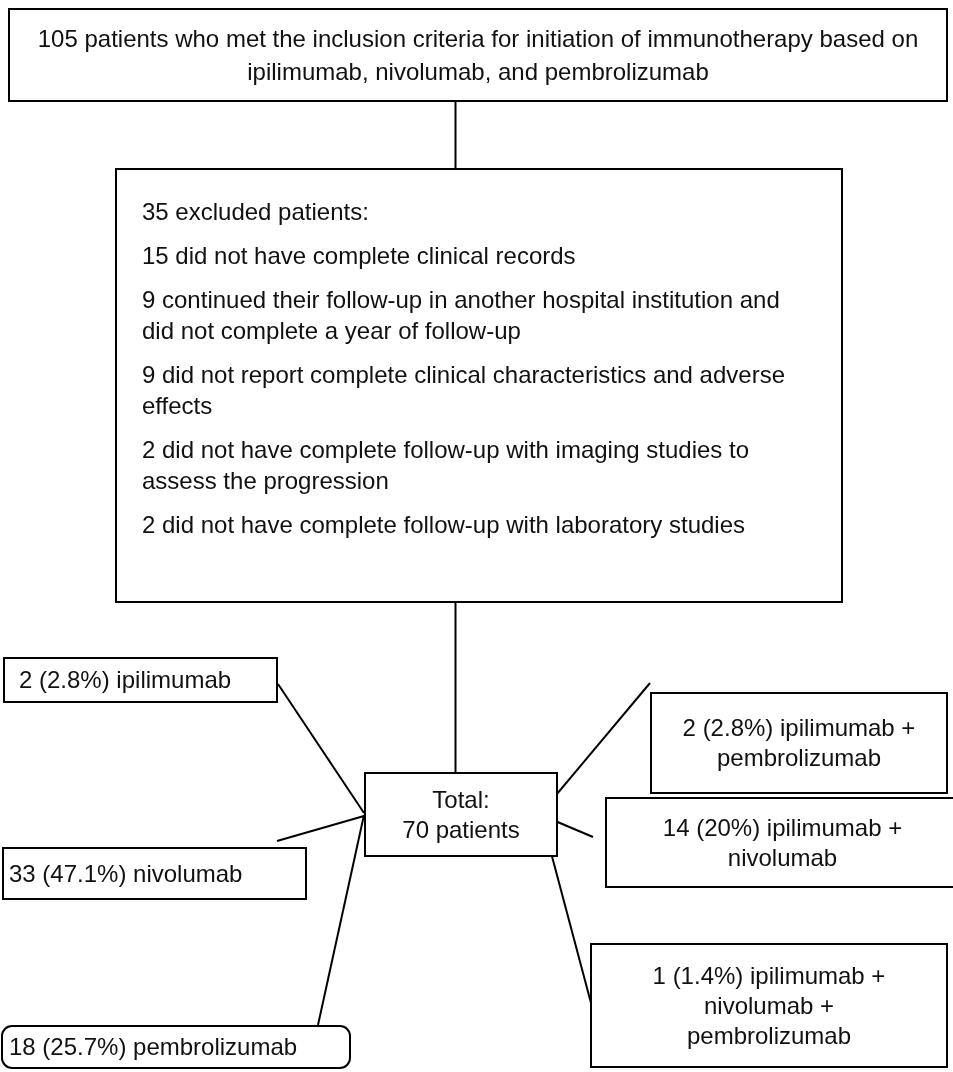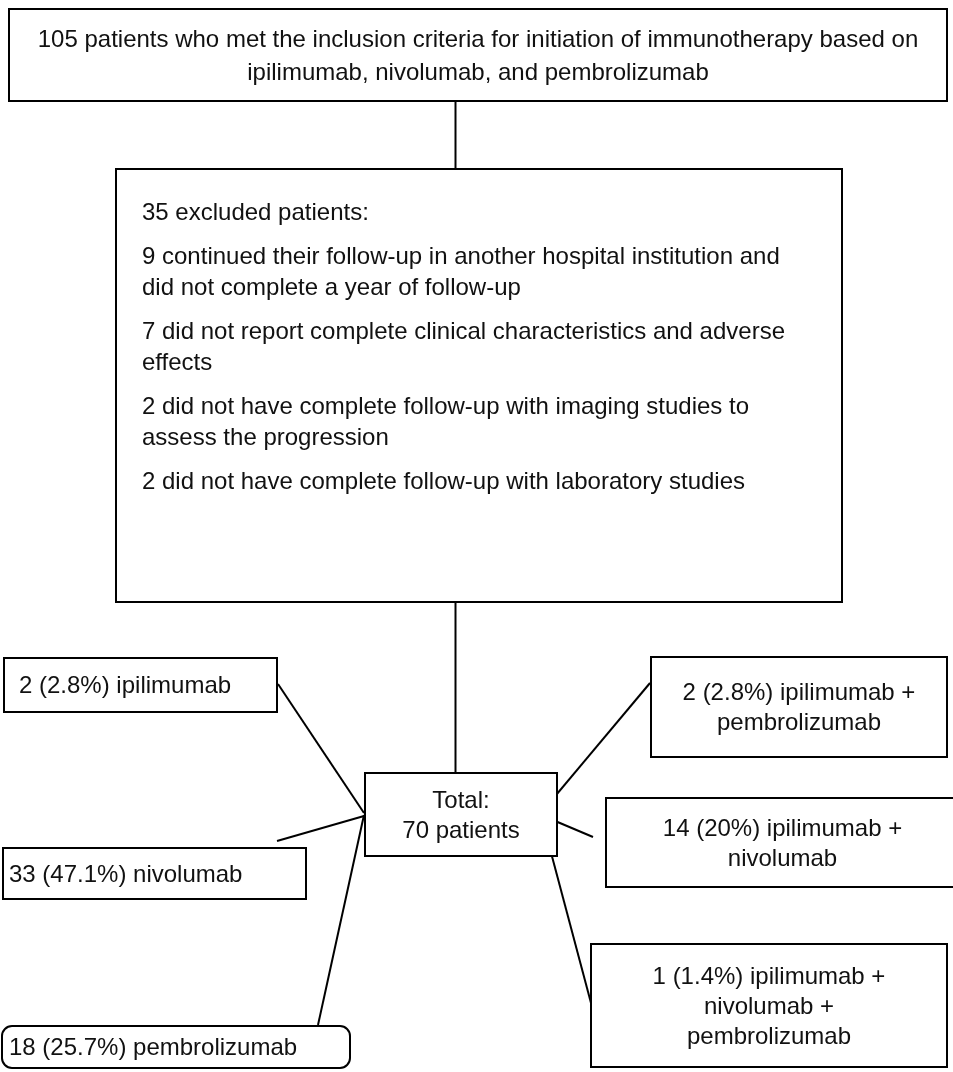"15 did not have complete" div.excluded-item { html: none -> <div>15 did not have complete clinical records</div> }
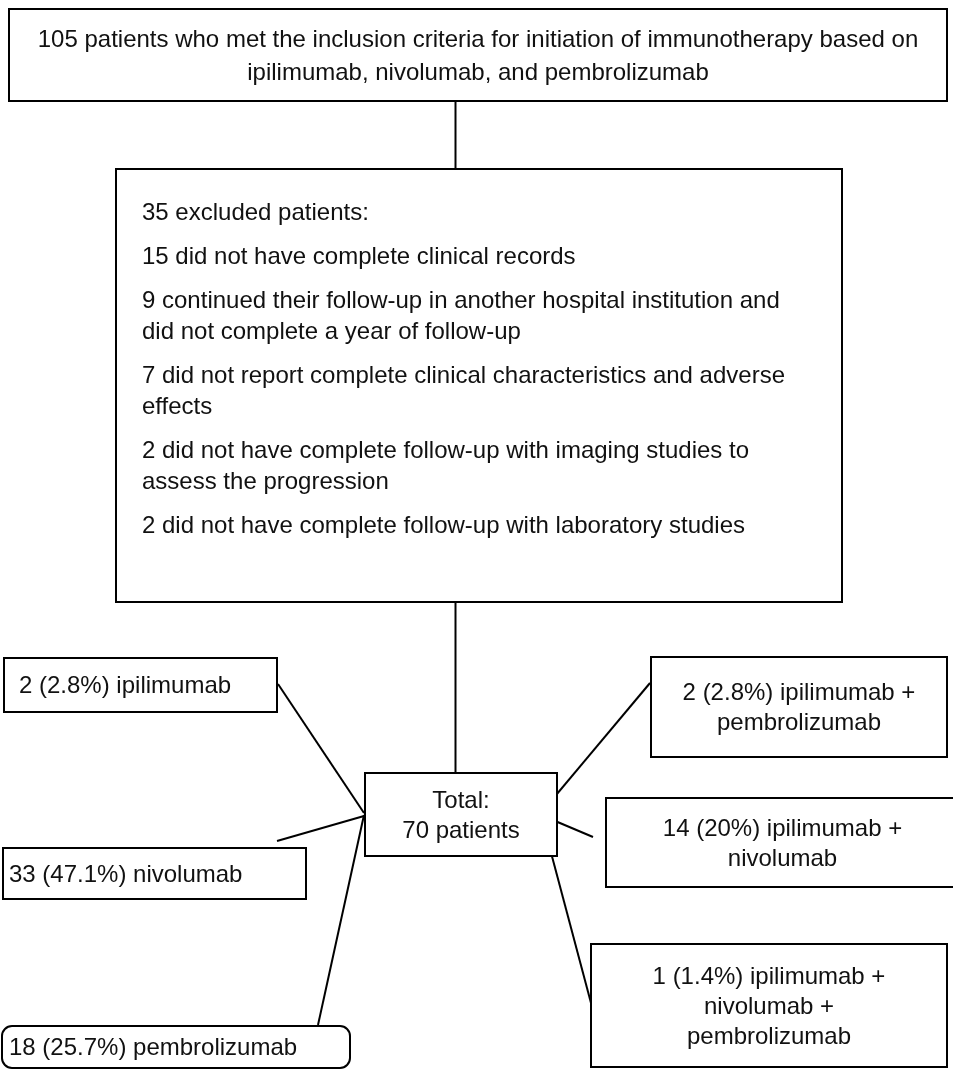"7 did not report complete" div.excluded-item { text: 7 -> 9 }
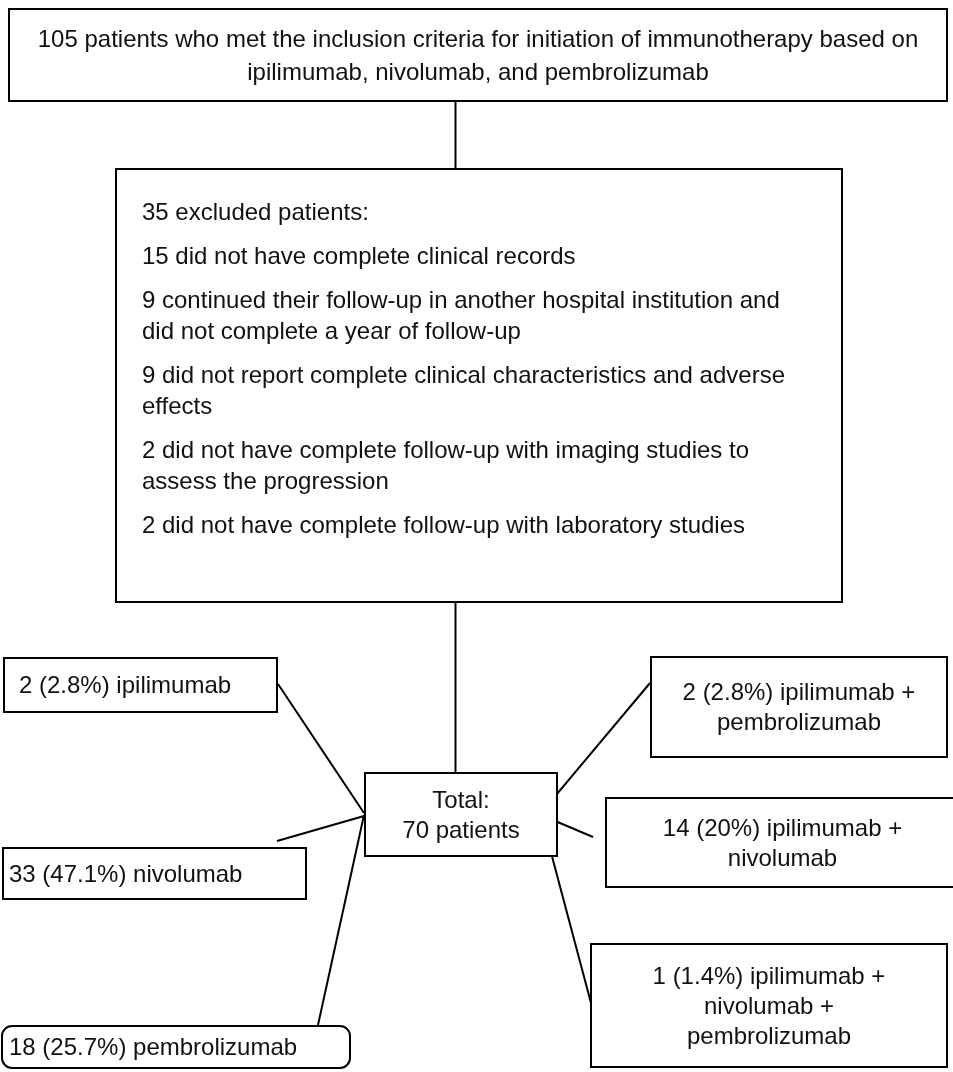"2 (2.8%) ipilimumab" #left-box-1 { height: 56px -> 46px }
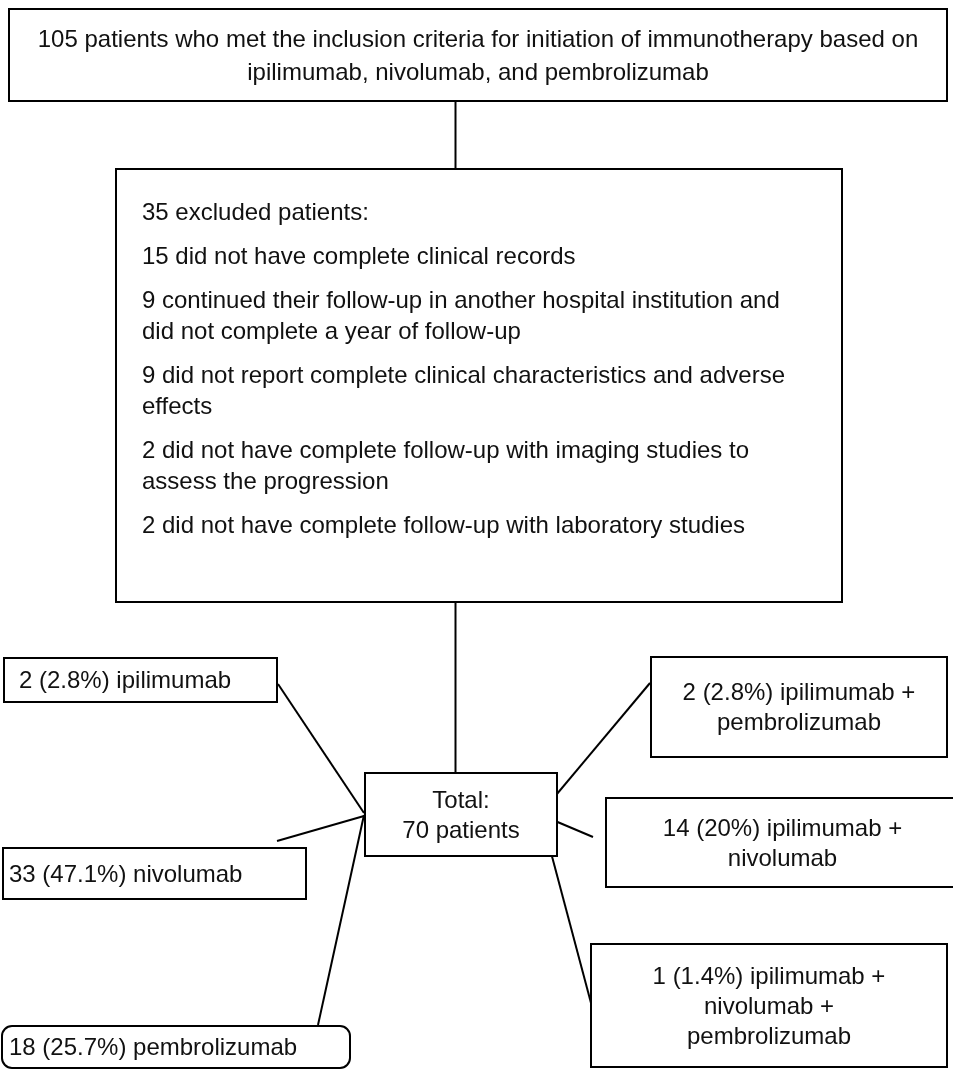"2 (2.8%) ipilimumab + pembrolizumab" #right-box-1 { top: 656px -> 692px }
